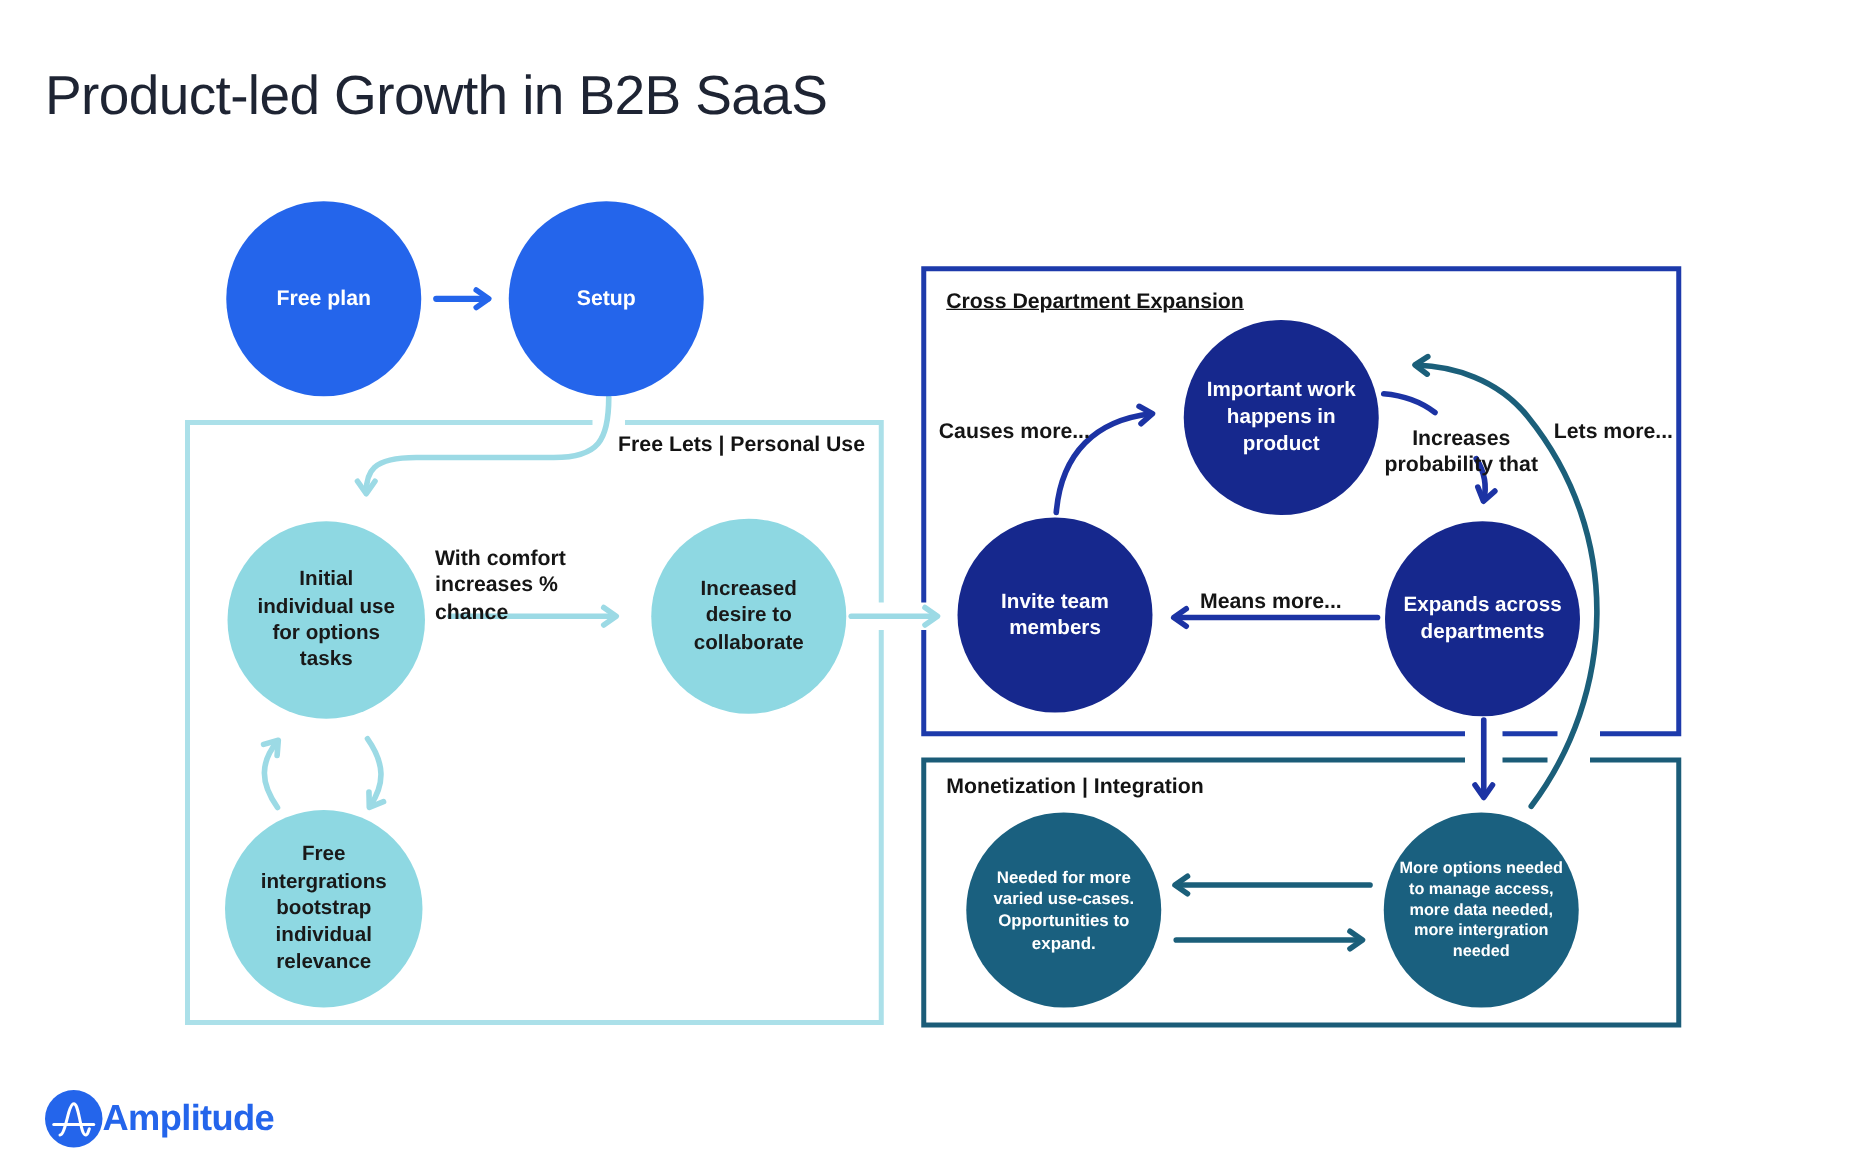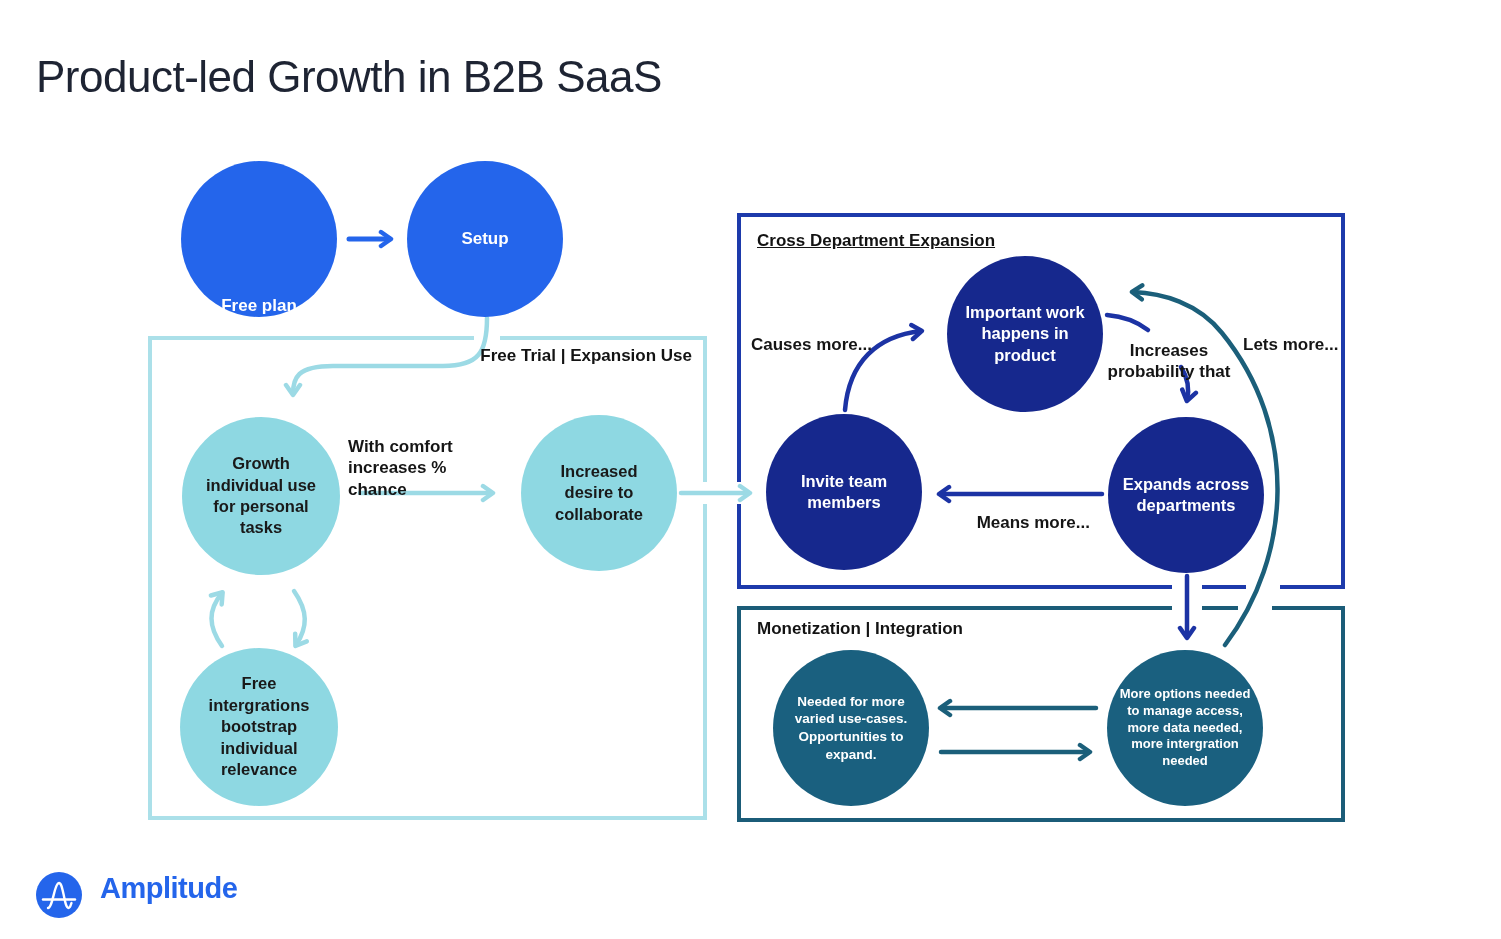"Free plan" #node-free-plan { align-items: flex-end -> none }
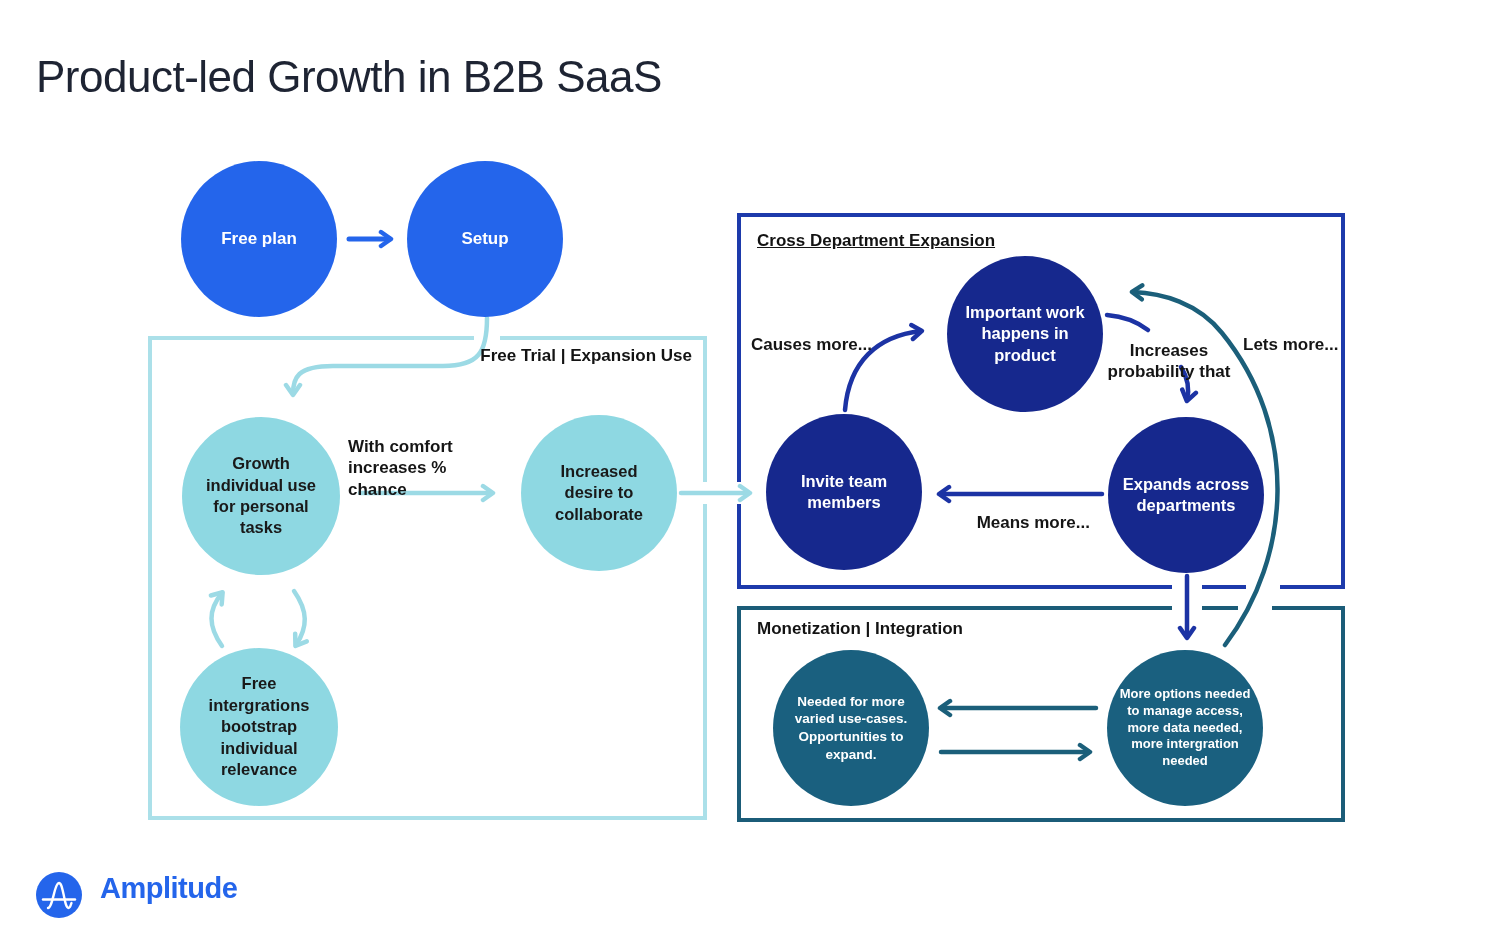"Free Trial | Expansion Use" div.box-label { text: Trial | Expansion -> Lets | Personal }
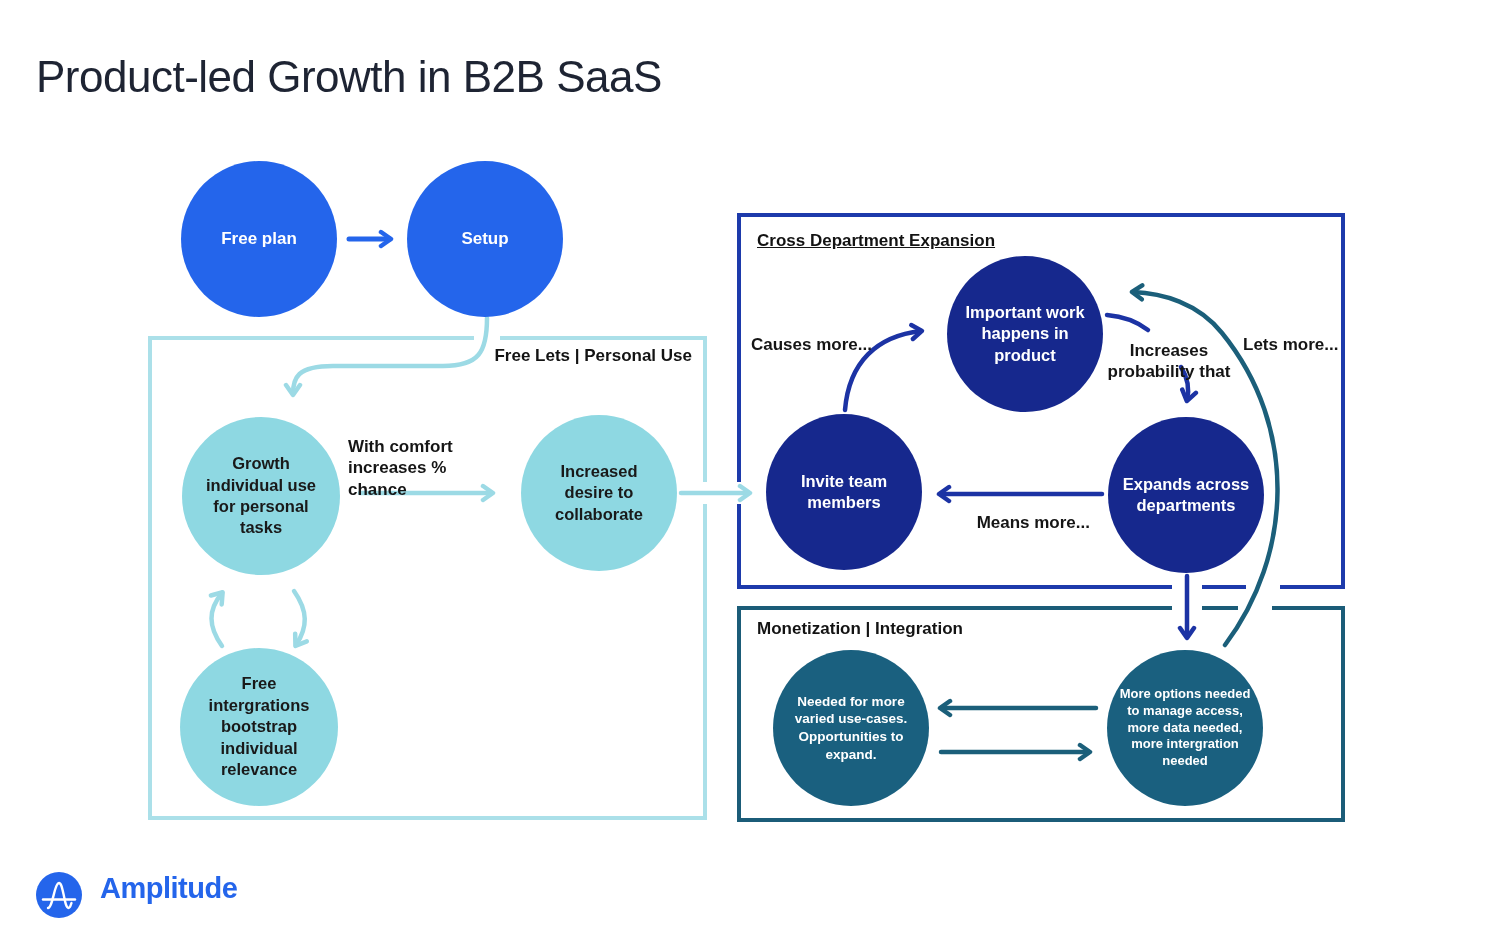"Growth individual use for personal" span { text: Growth individual use for personal -> Initial individual use for options }
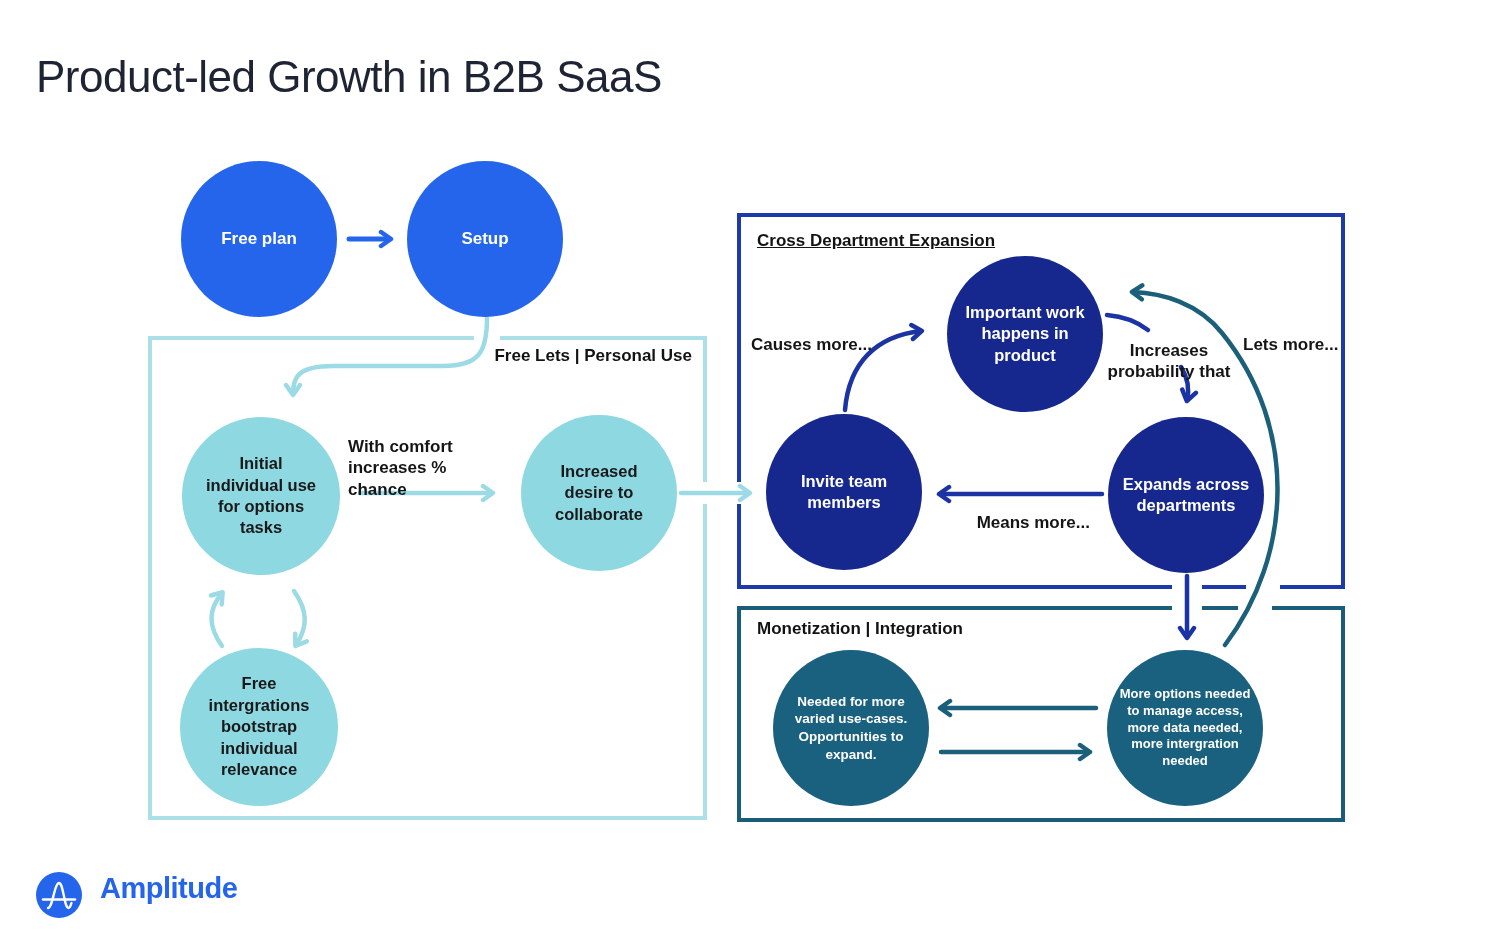"Means more..." #anno-means-more { text-align: right -> left; top: 496px -> 454px }
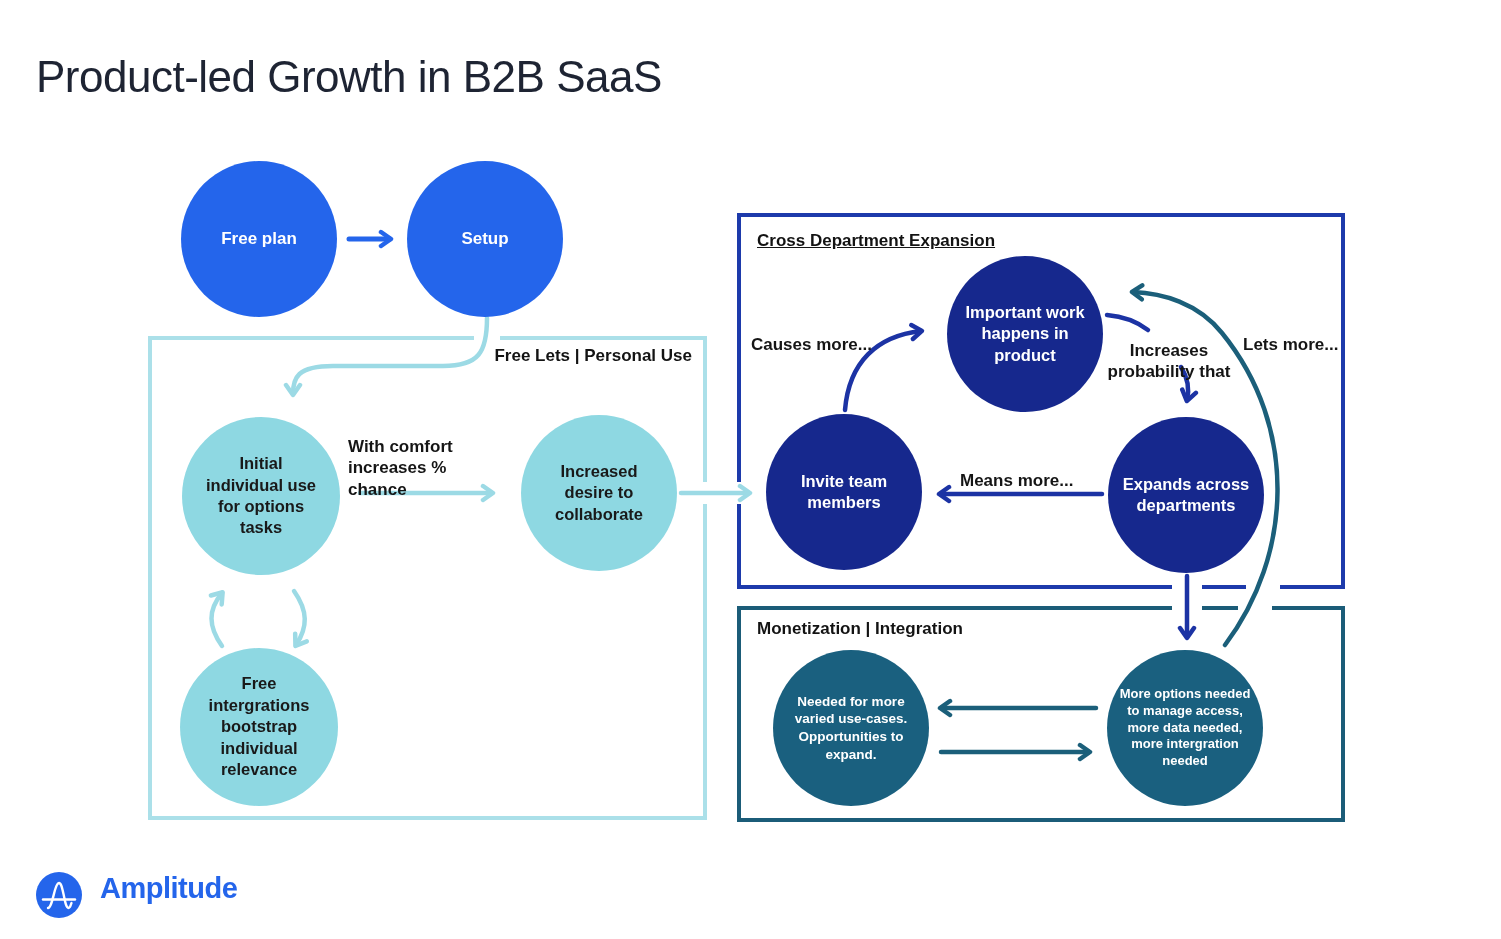"Amplitude" #logo { align-items: none -> center; gap: 18px -> 0 }
